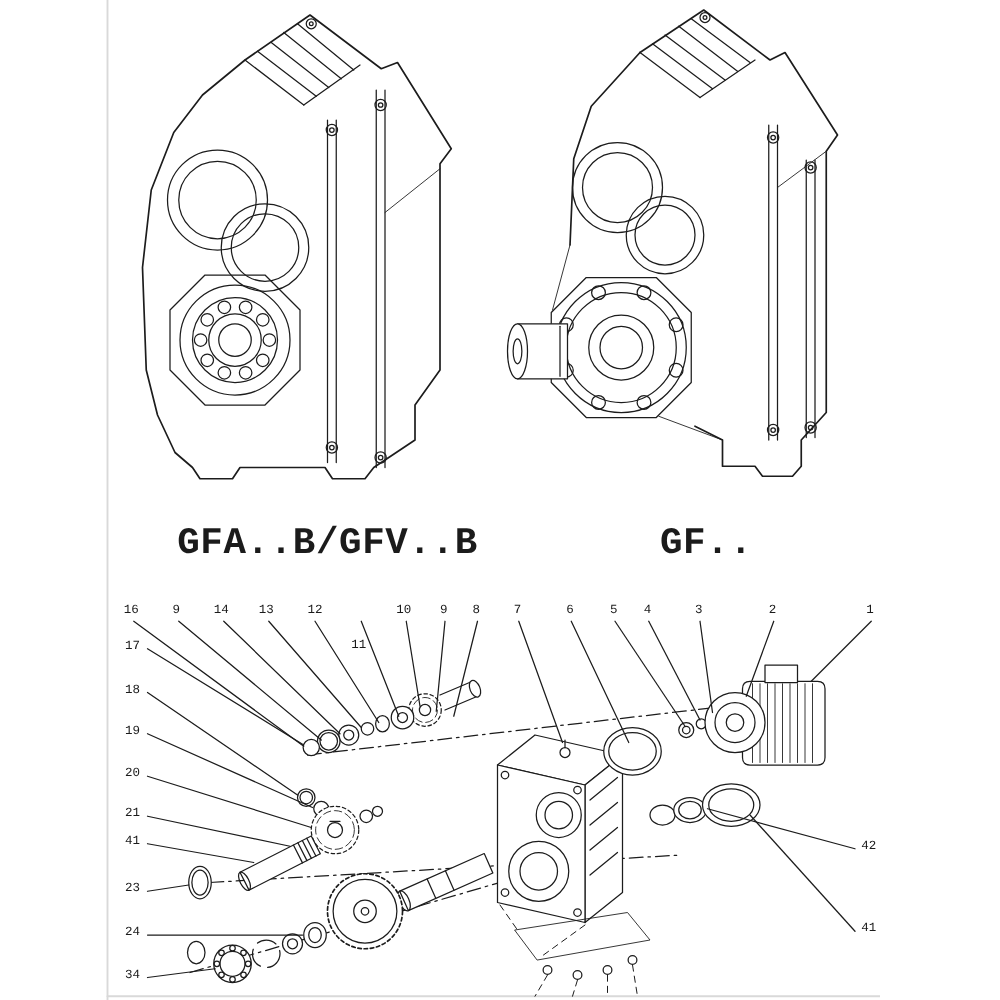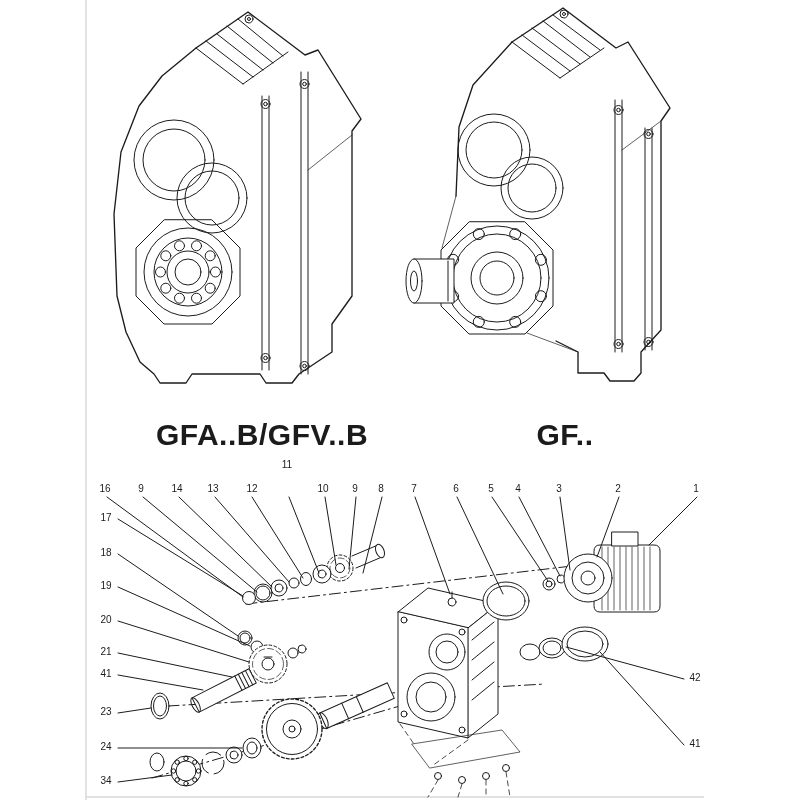"GFA..B/GFV..B" .page { font-family: Liberation Sans, sans-serif -> Liberation Mono, monospace }
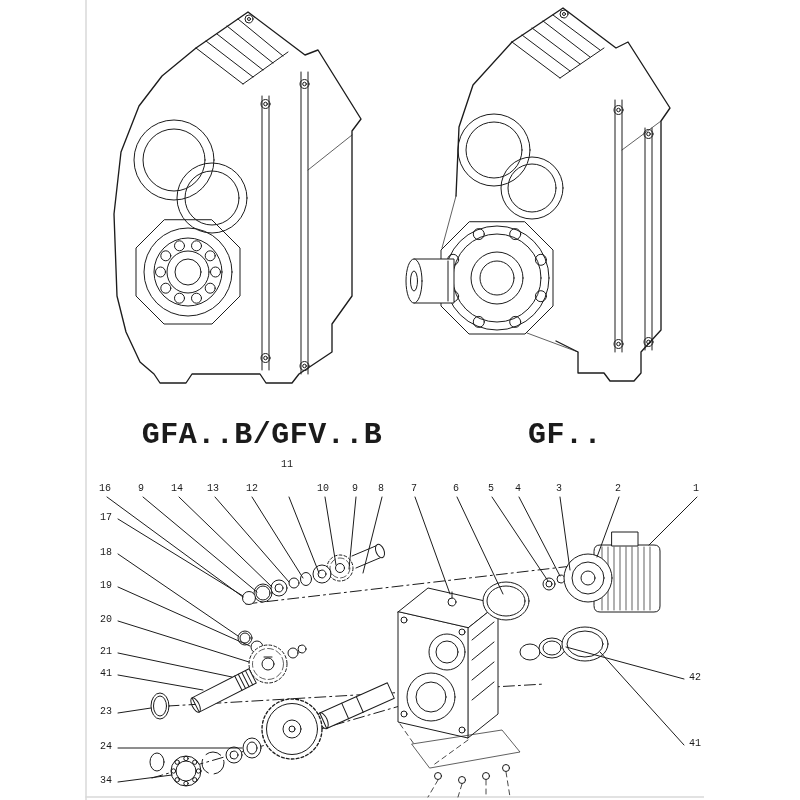"11" span.n { top: 465px -> 517px }
